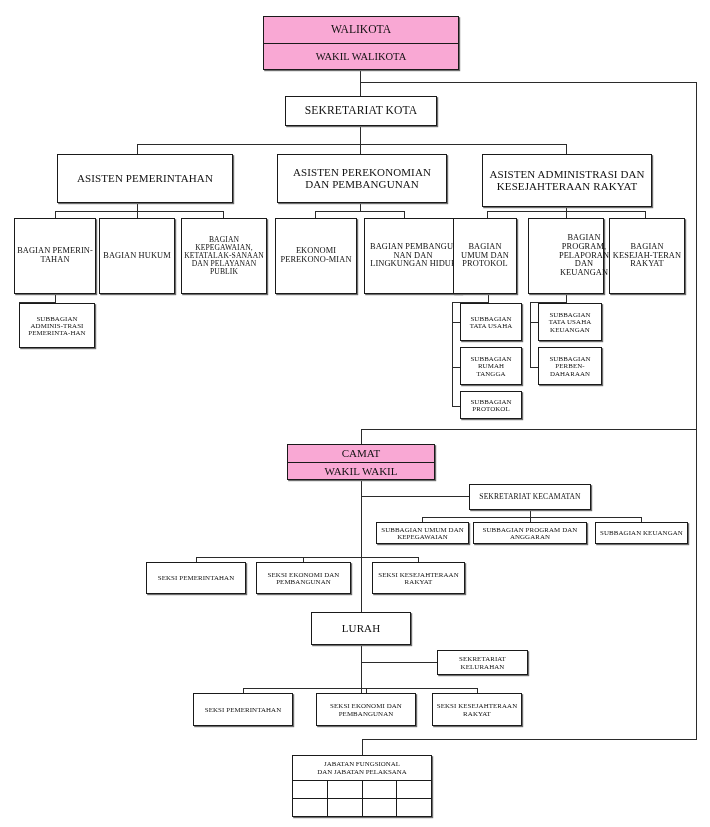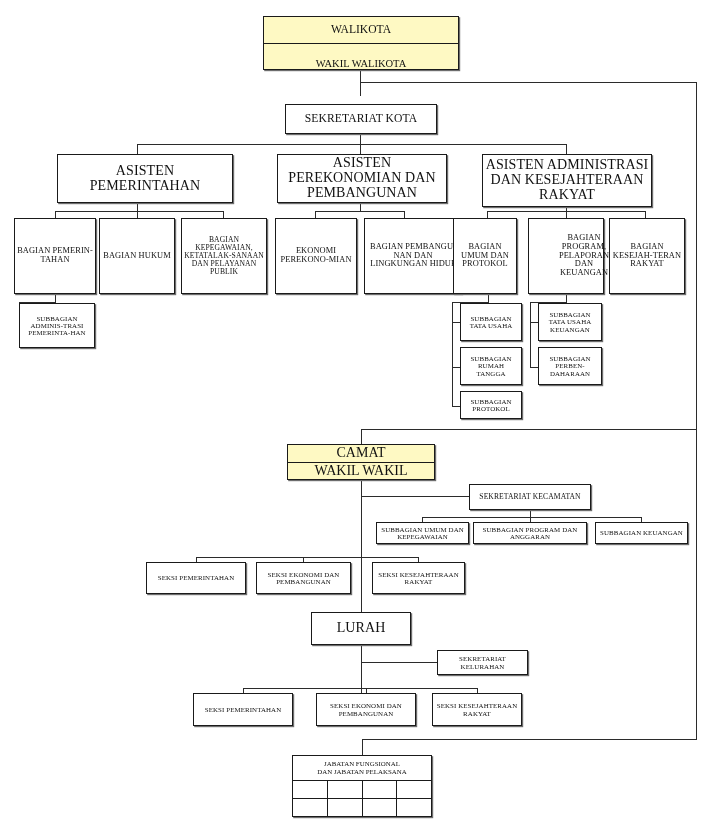"WALIKOTA" .stack { background: #fef9c3 -> #f9a8d4 }
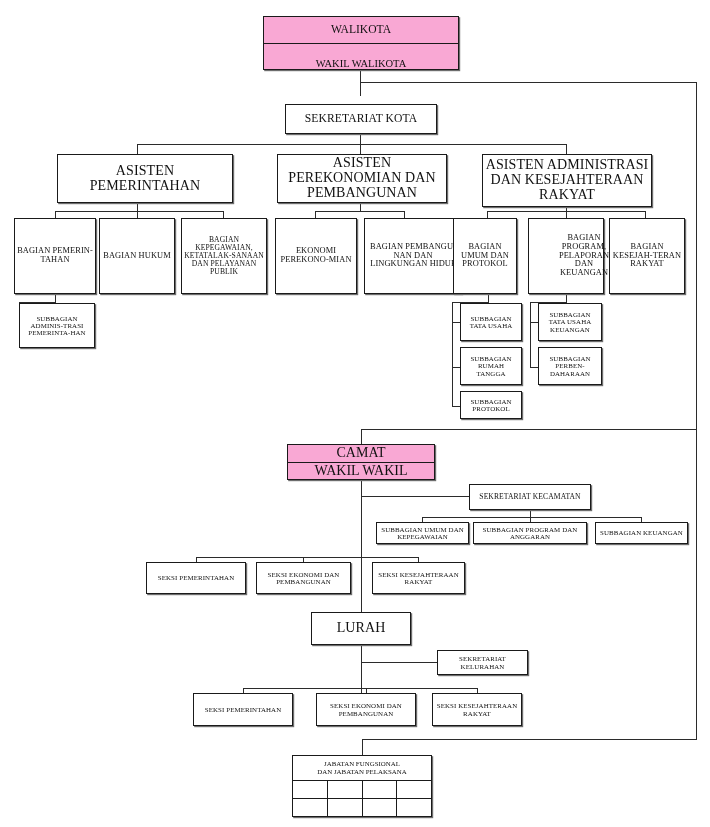"WAKIL WALIKOTA" .stack .row + .row { align-items: flex-end -> none }
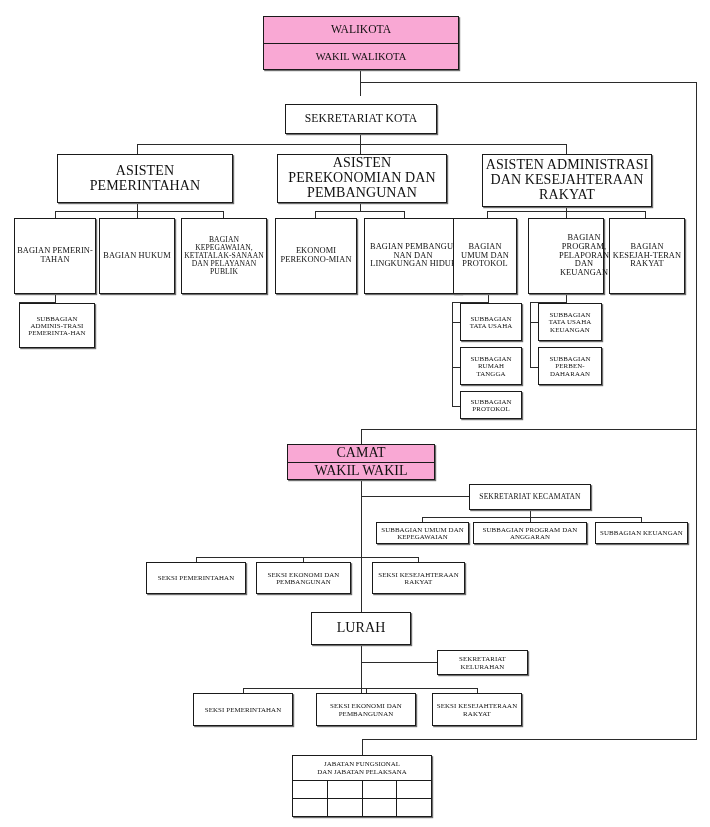"SEKRETARIAT KOTA" div.box { top: 104px -> 96px }
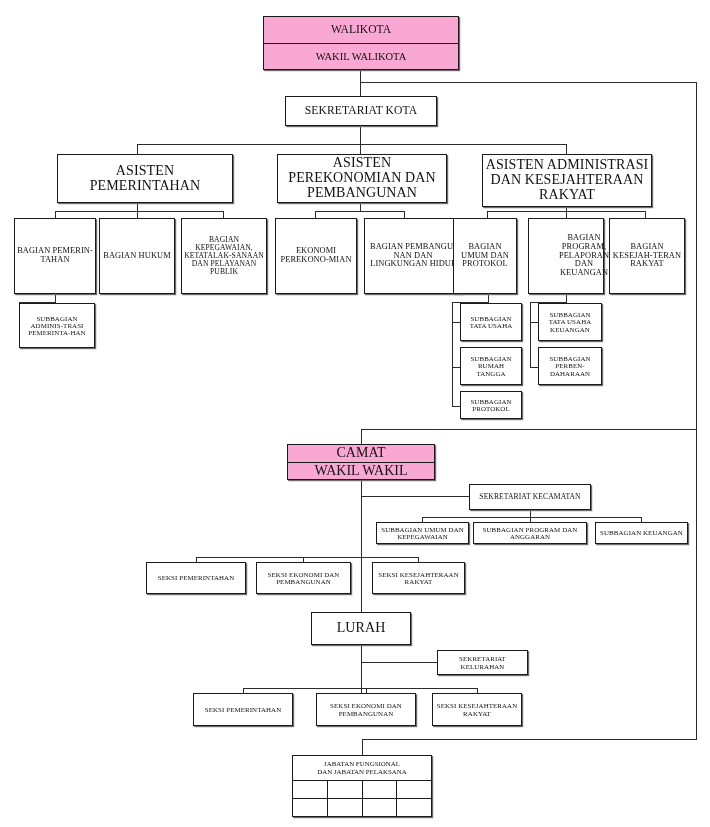"ASISTEN PEMERINTAHAN" .f9 { font-size: 14px -> 11px }
